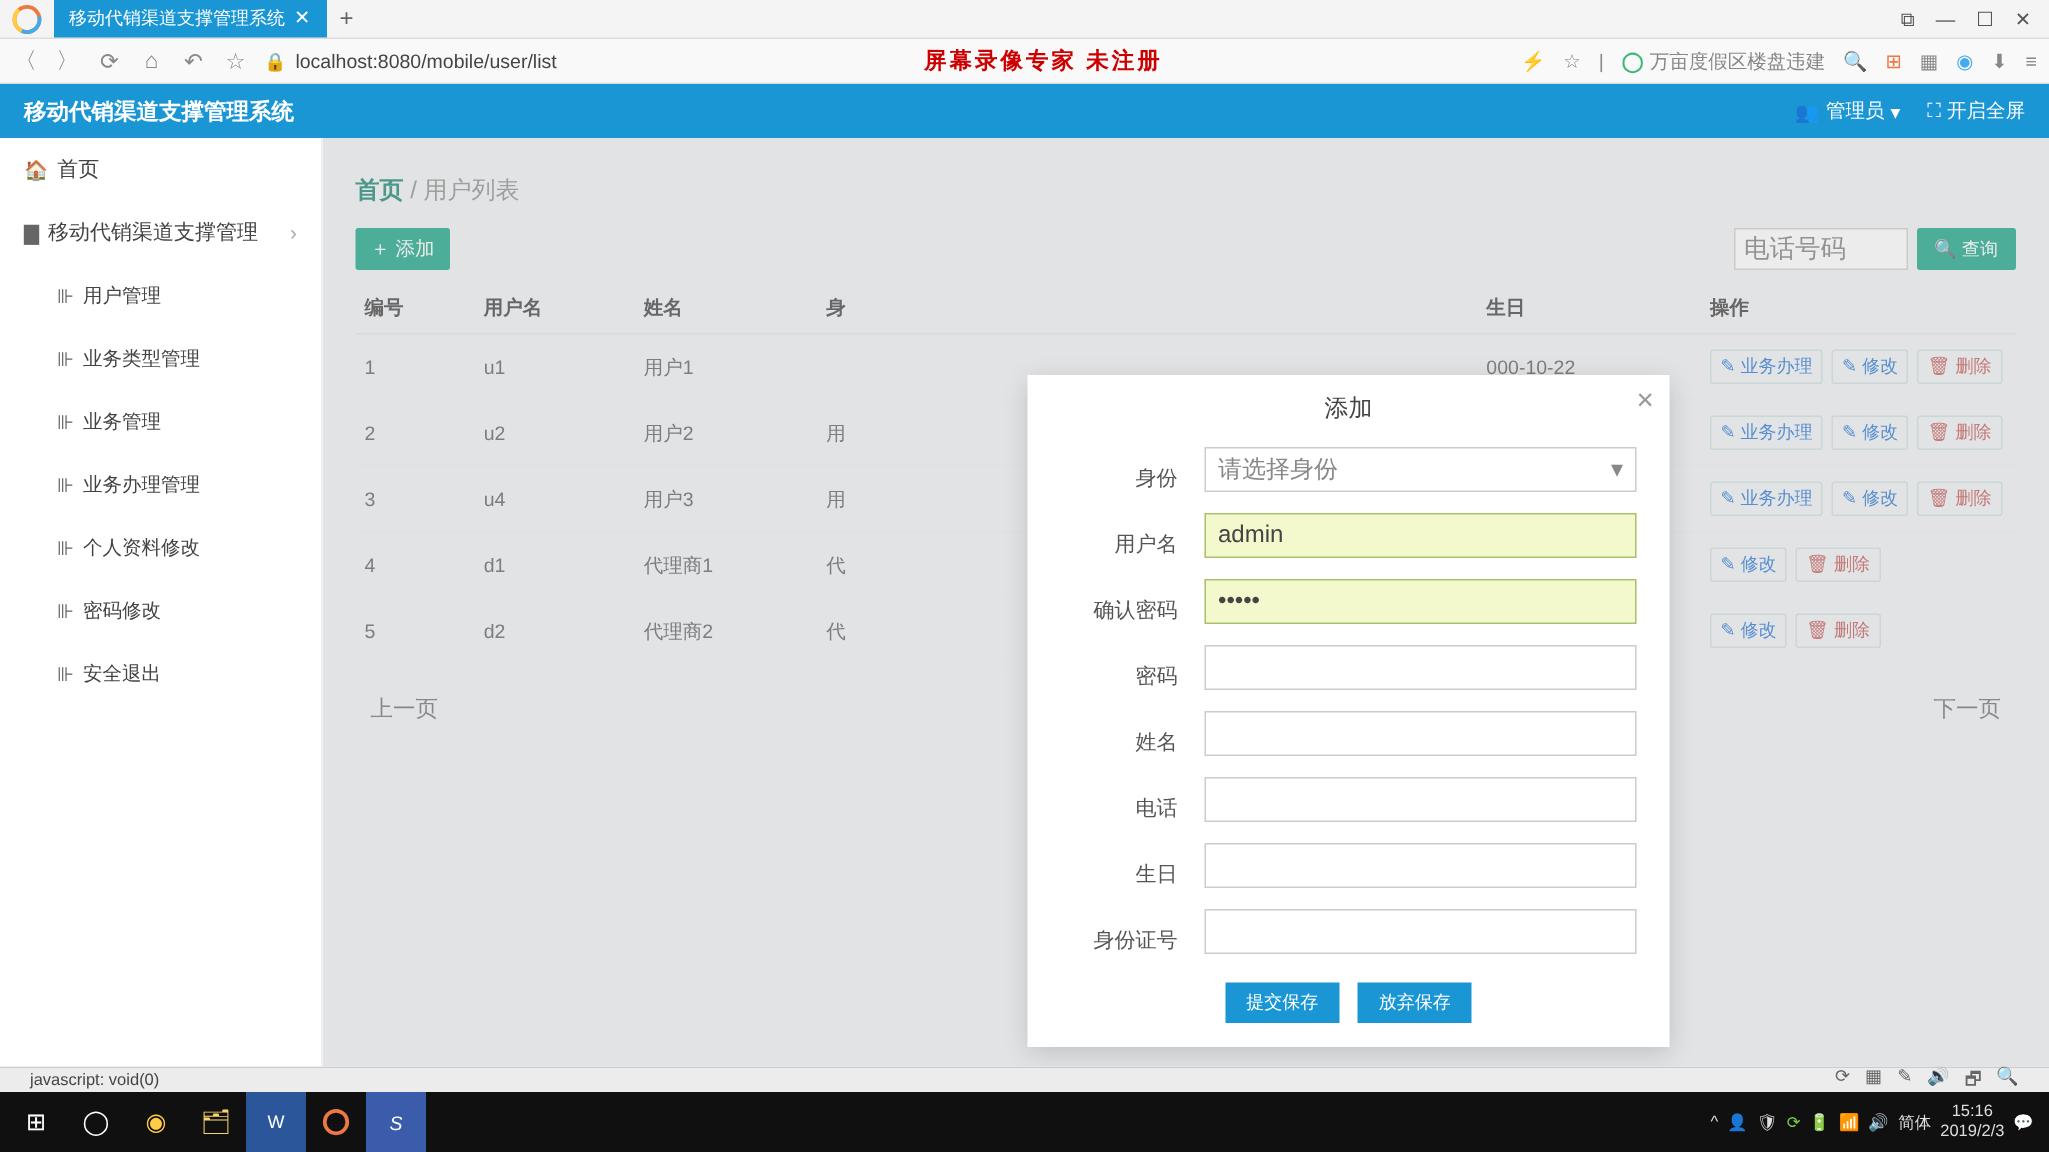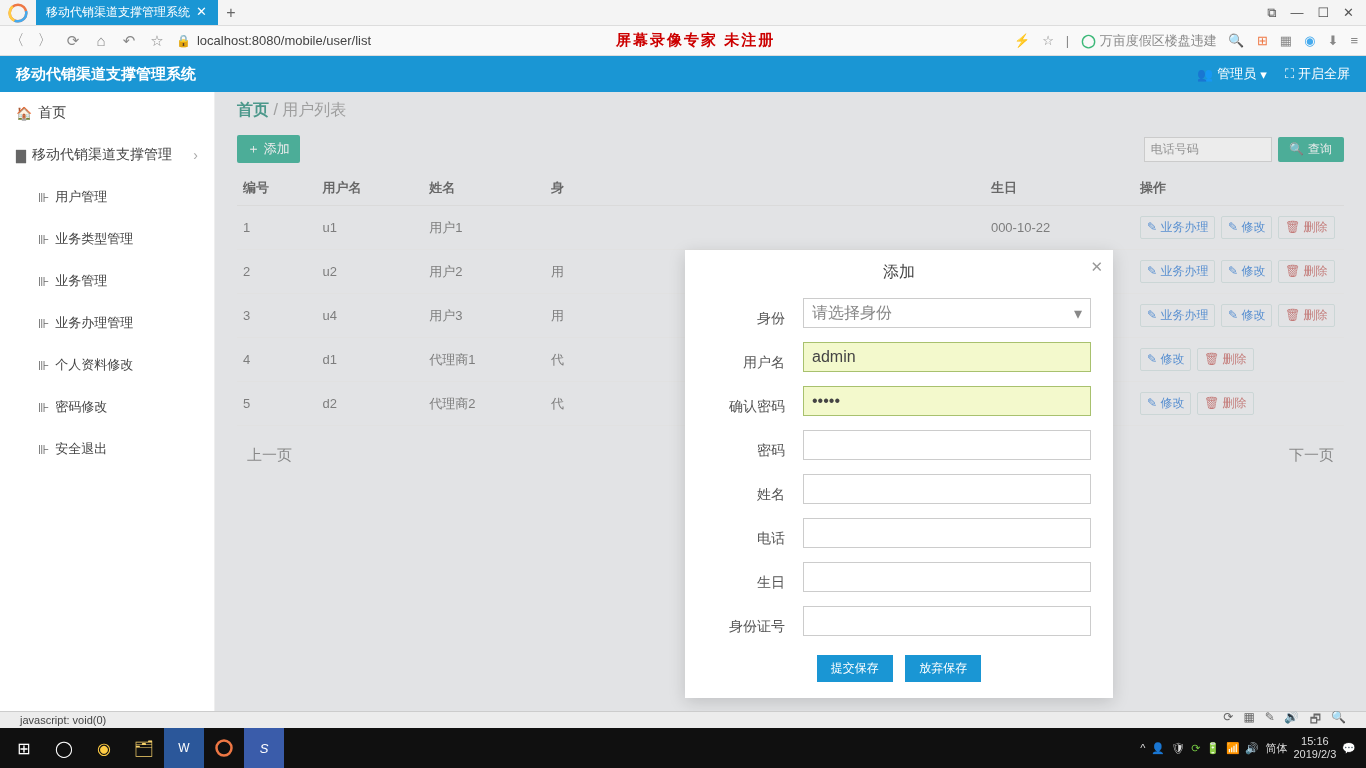"首页 / 用户列表" .main { padding: 8px 22px -> 25px 22px }
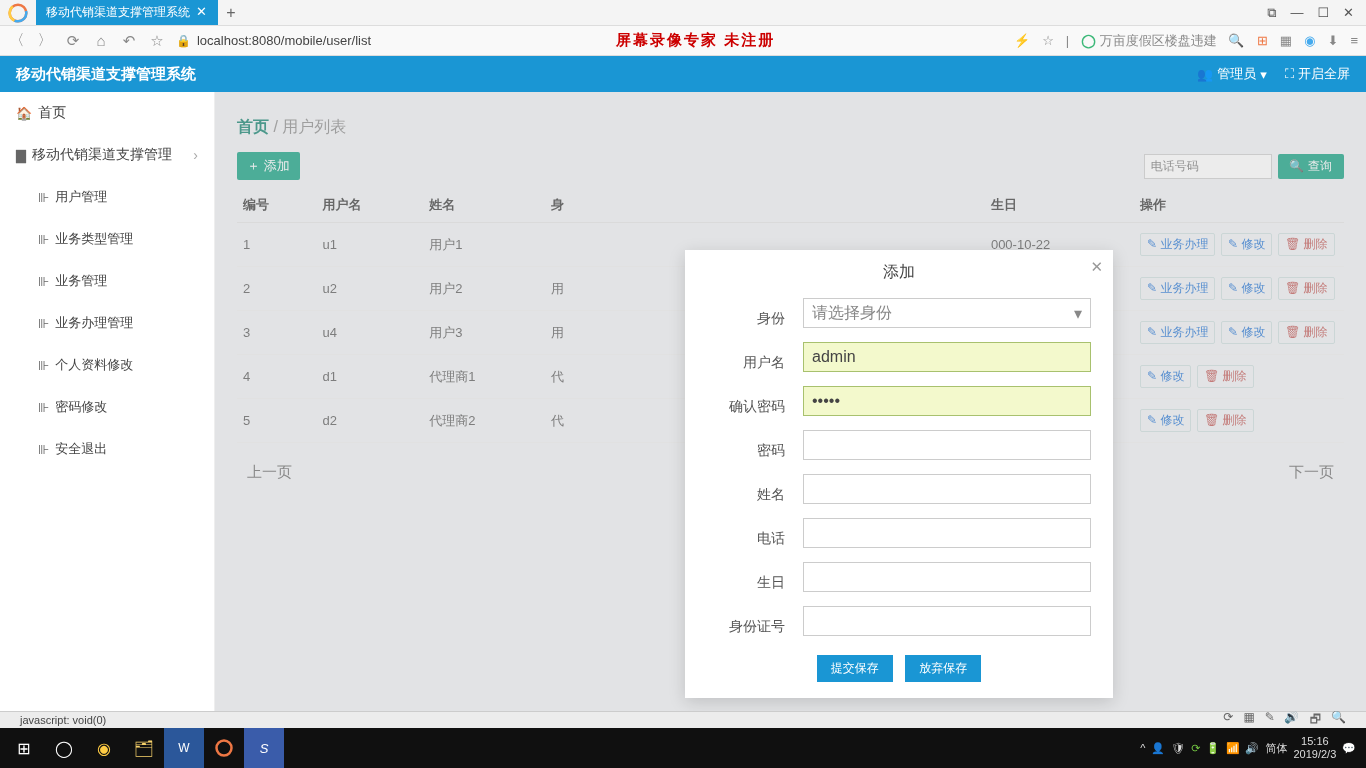"电话号码" .search-wrap input { font-size: 12px -> 17px; width: 128px -> 116px }
